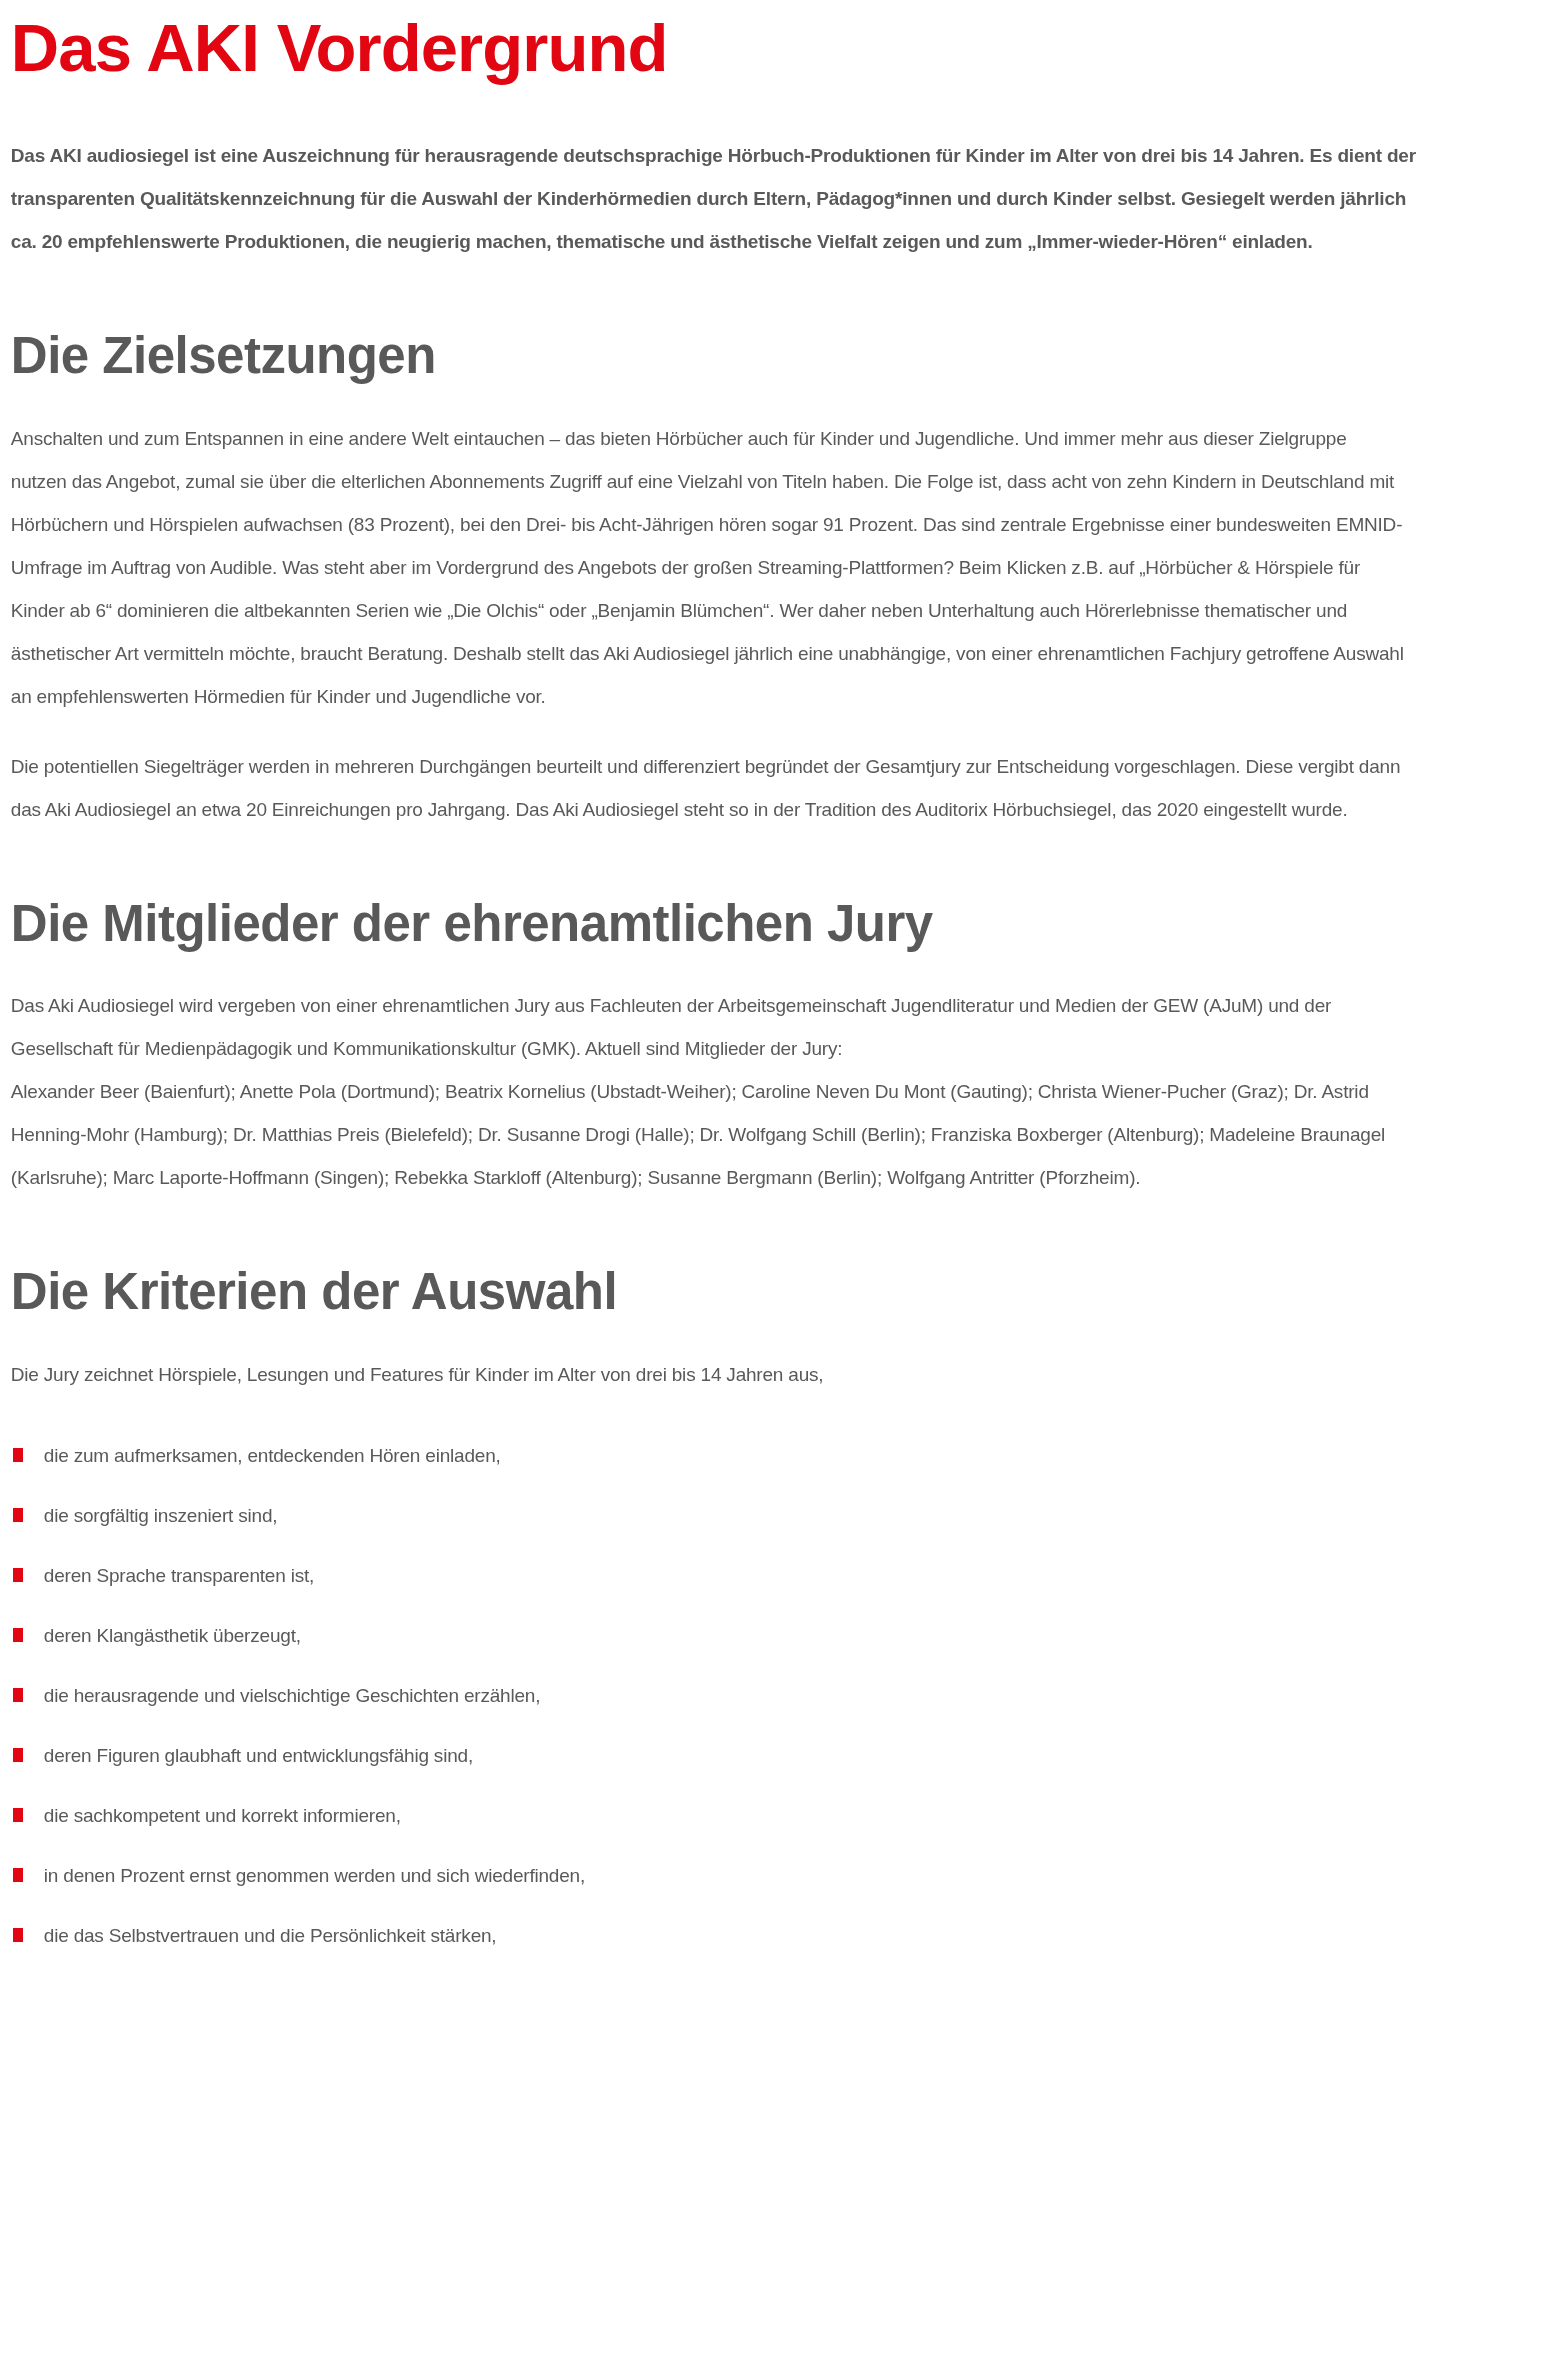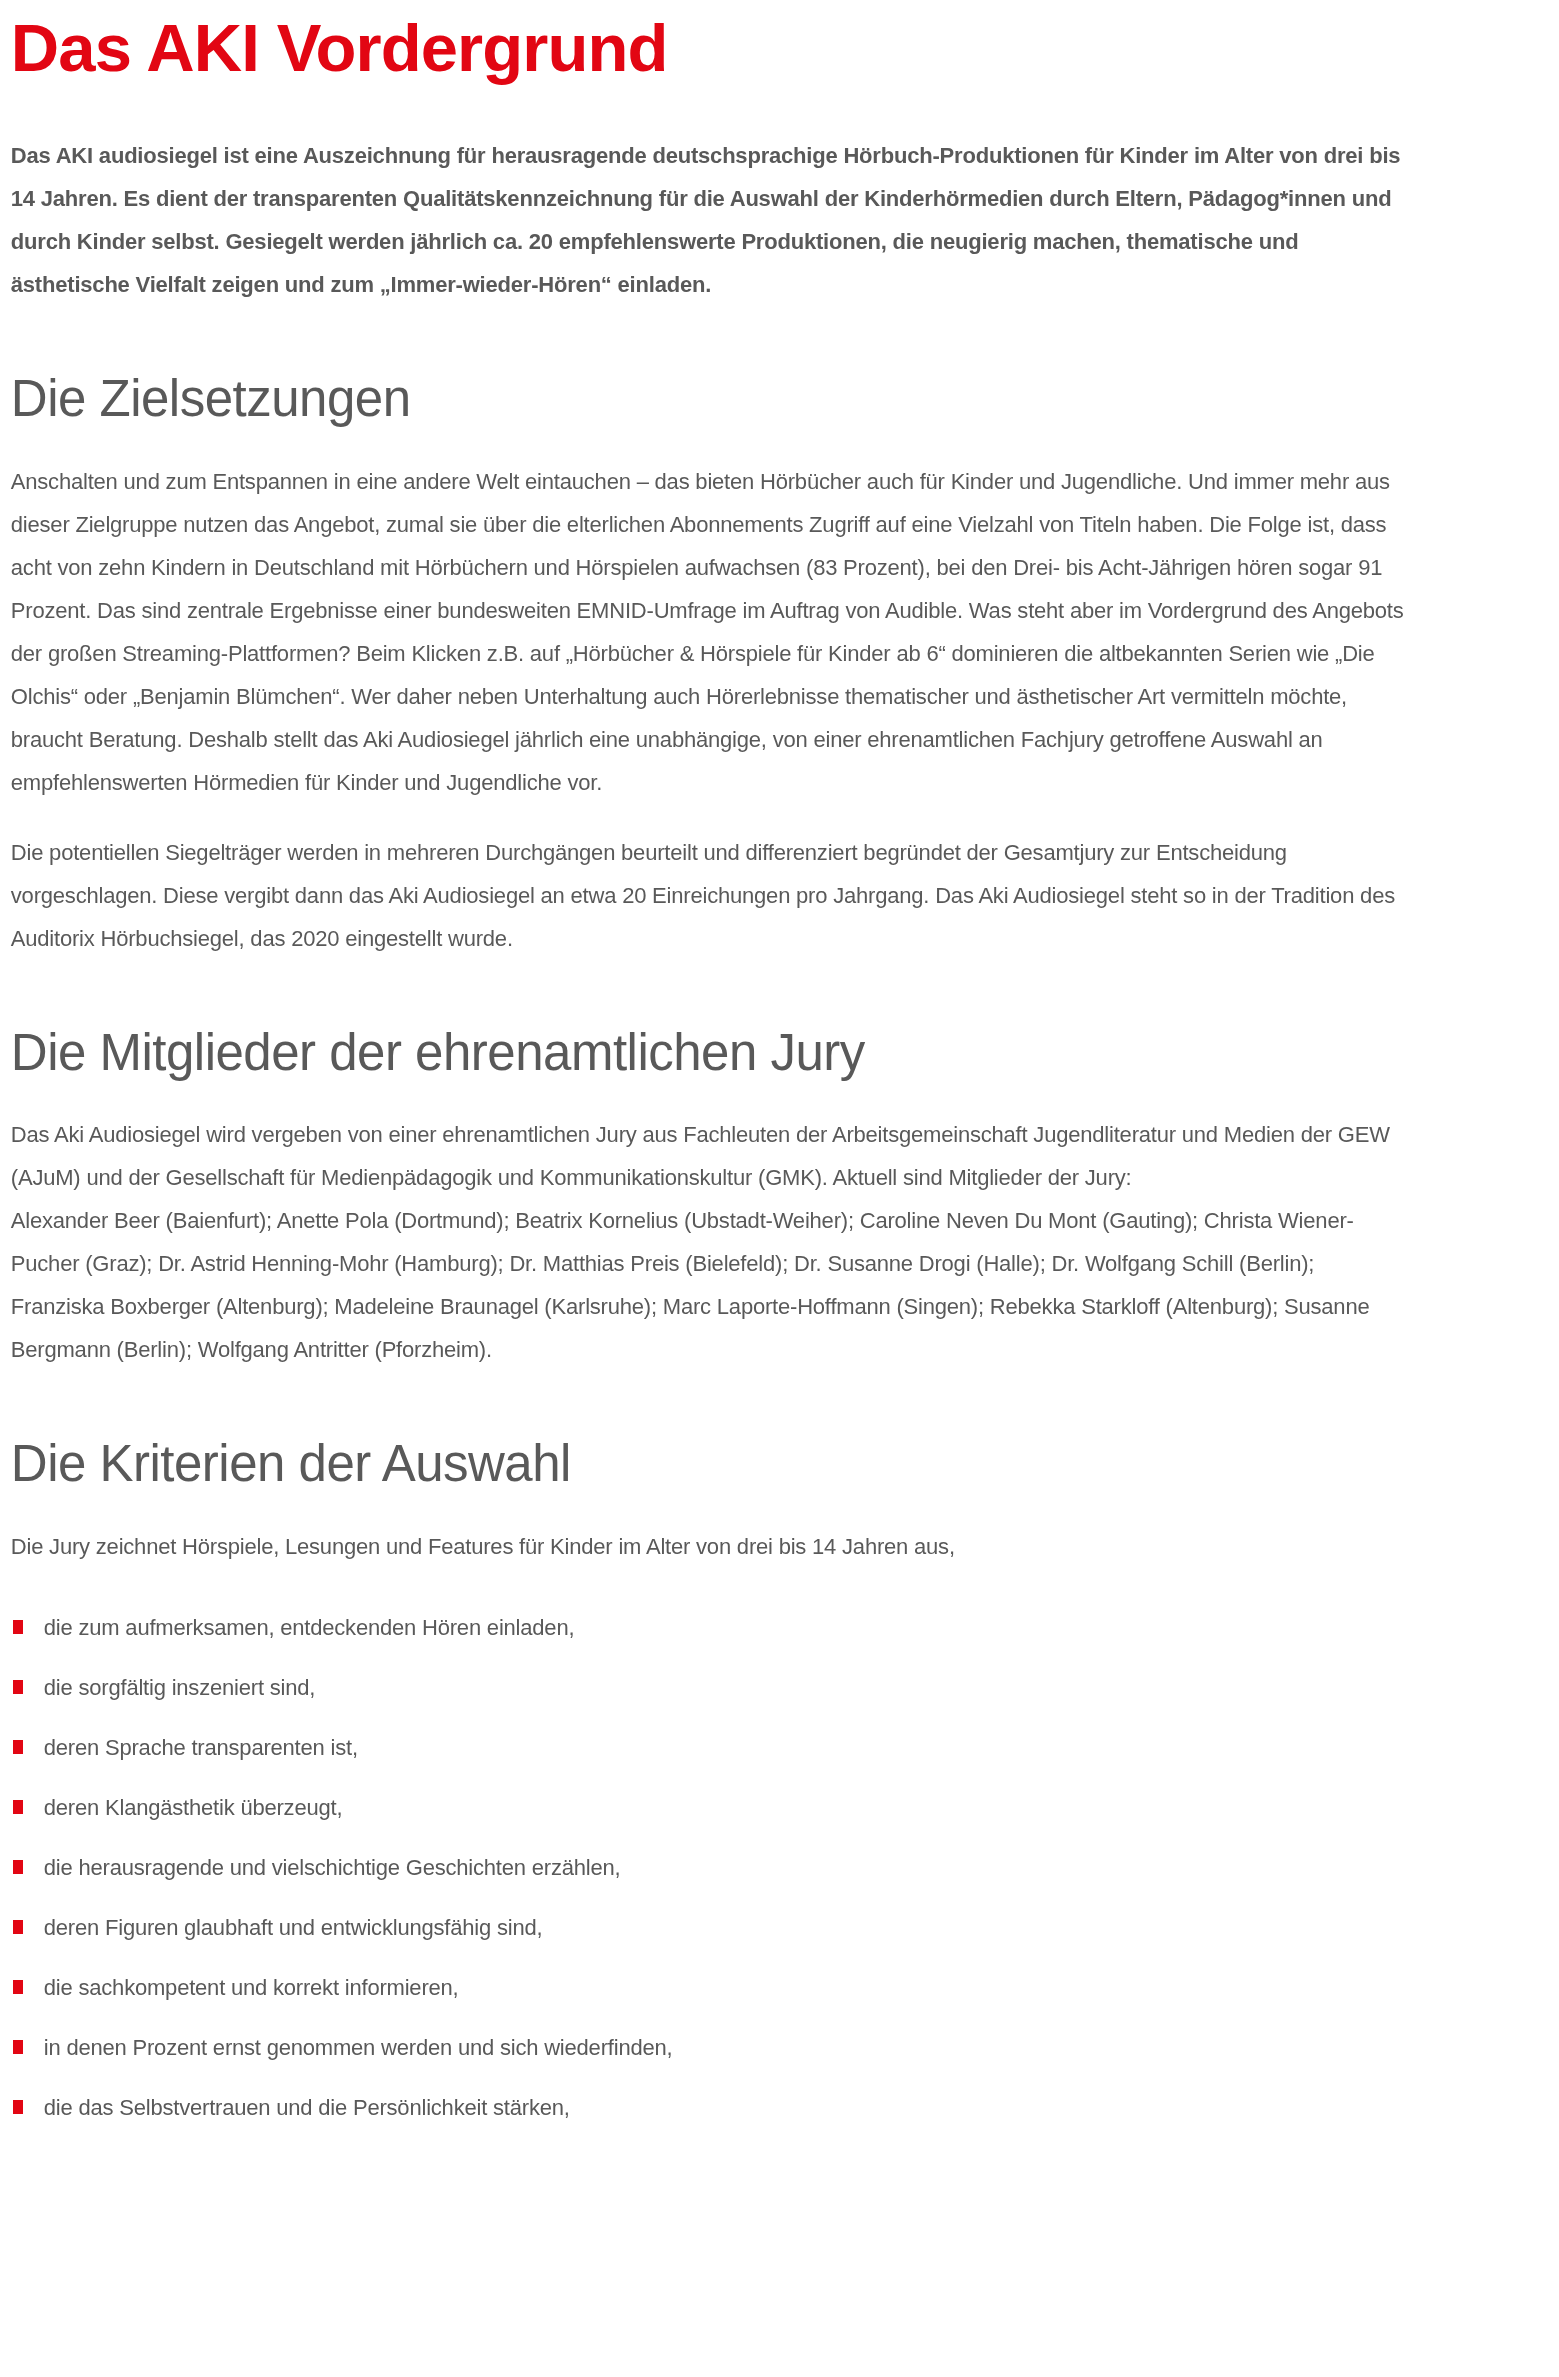"Das AKI audiosiegel ist eine" p, li { font-size: 22px -> 19px }
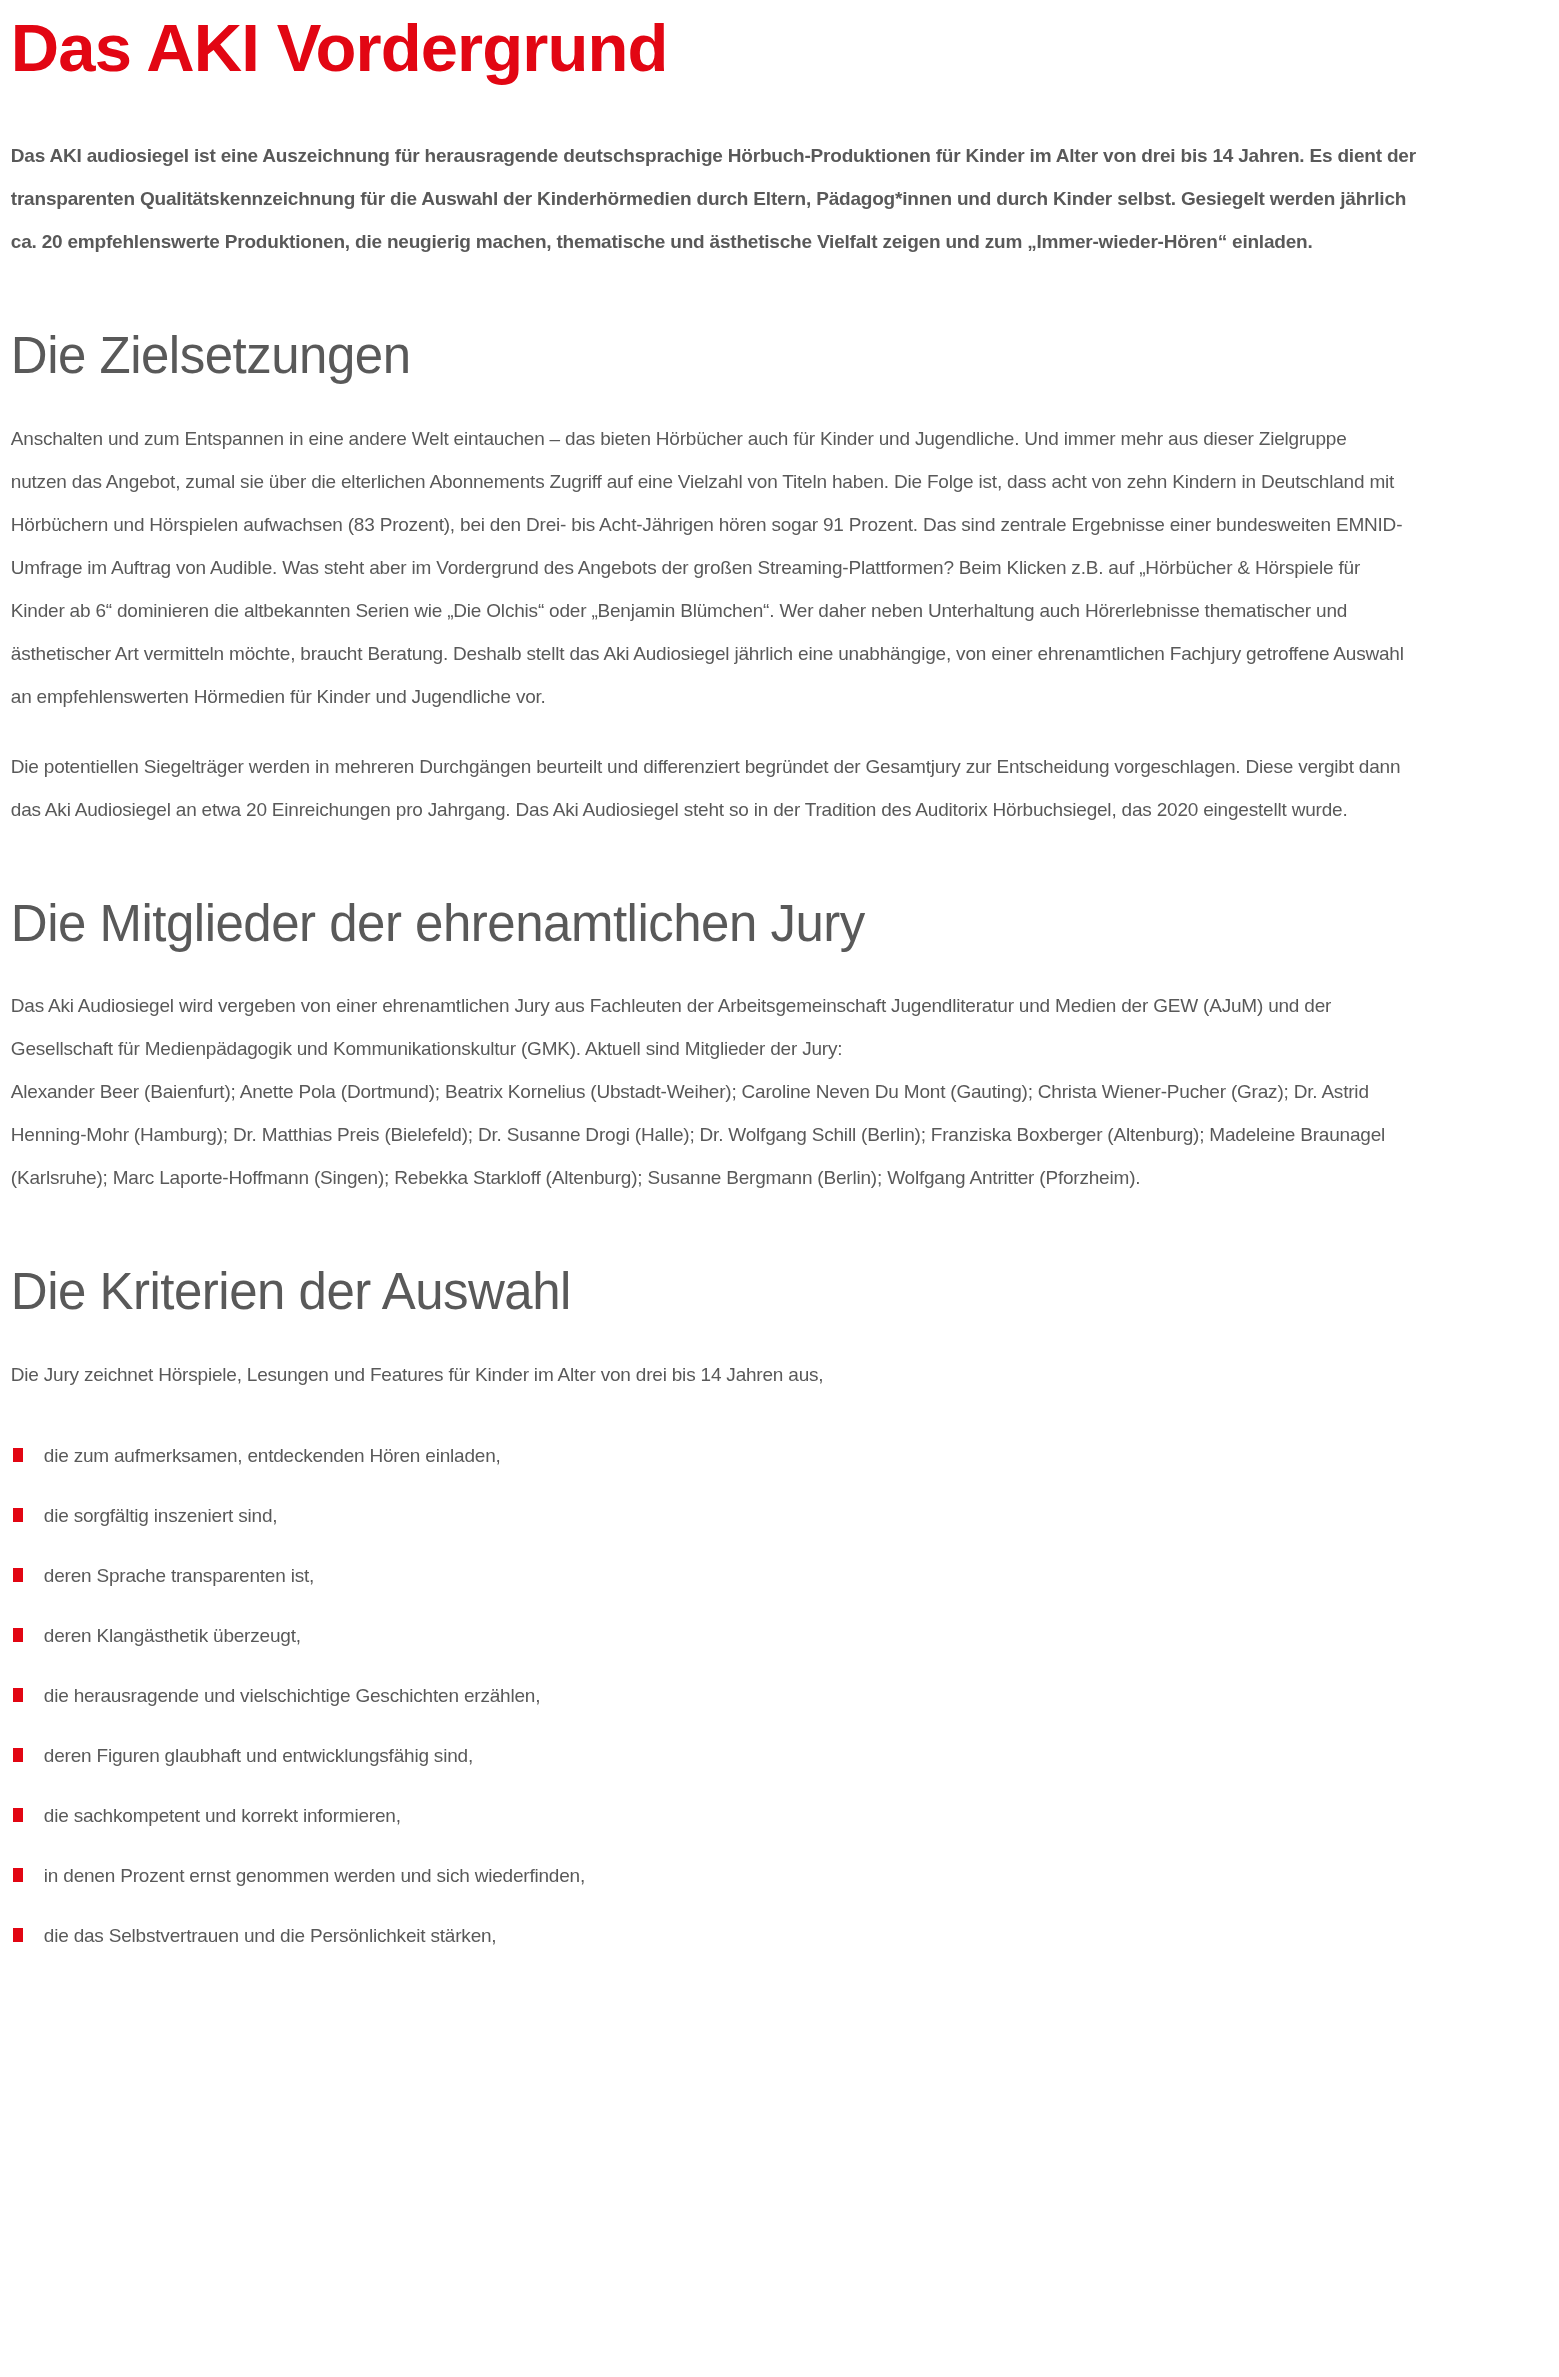"Die Zielsetzungen" h2.section-heading { font-weight: normal -> bold }
